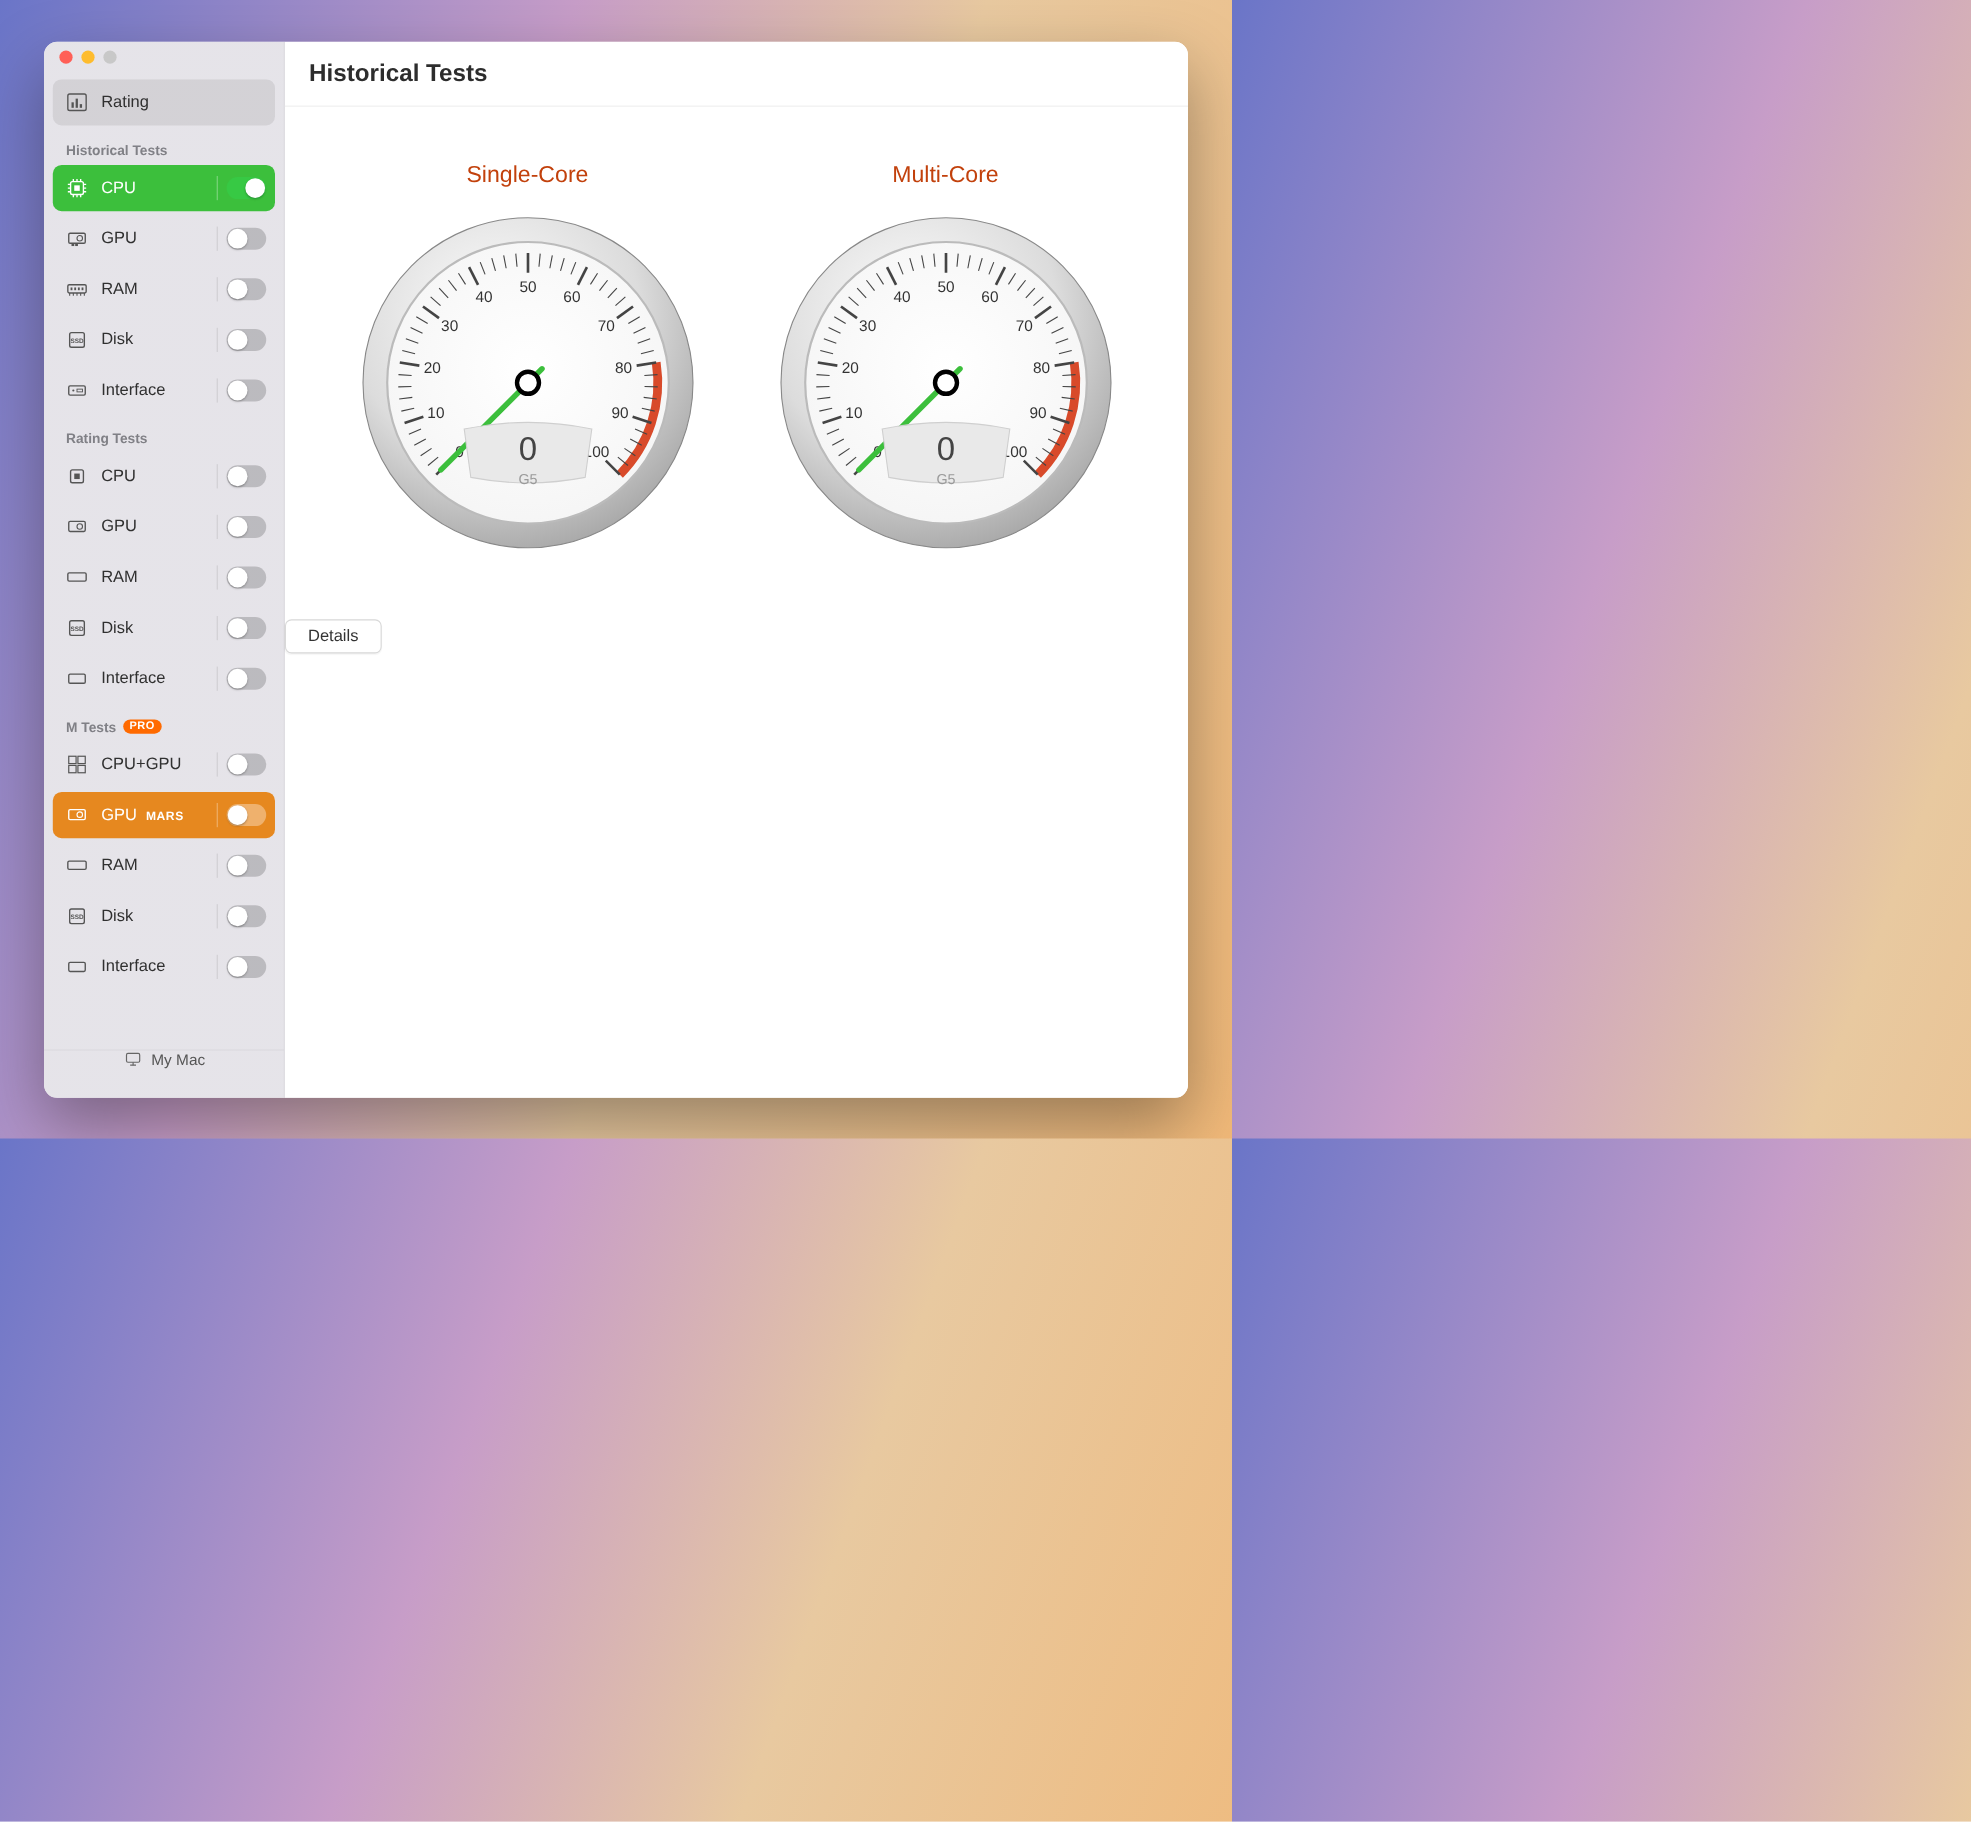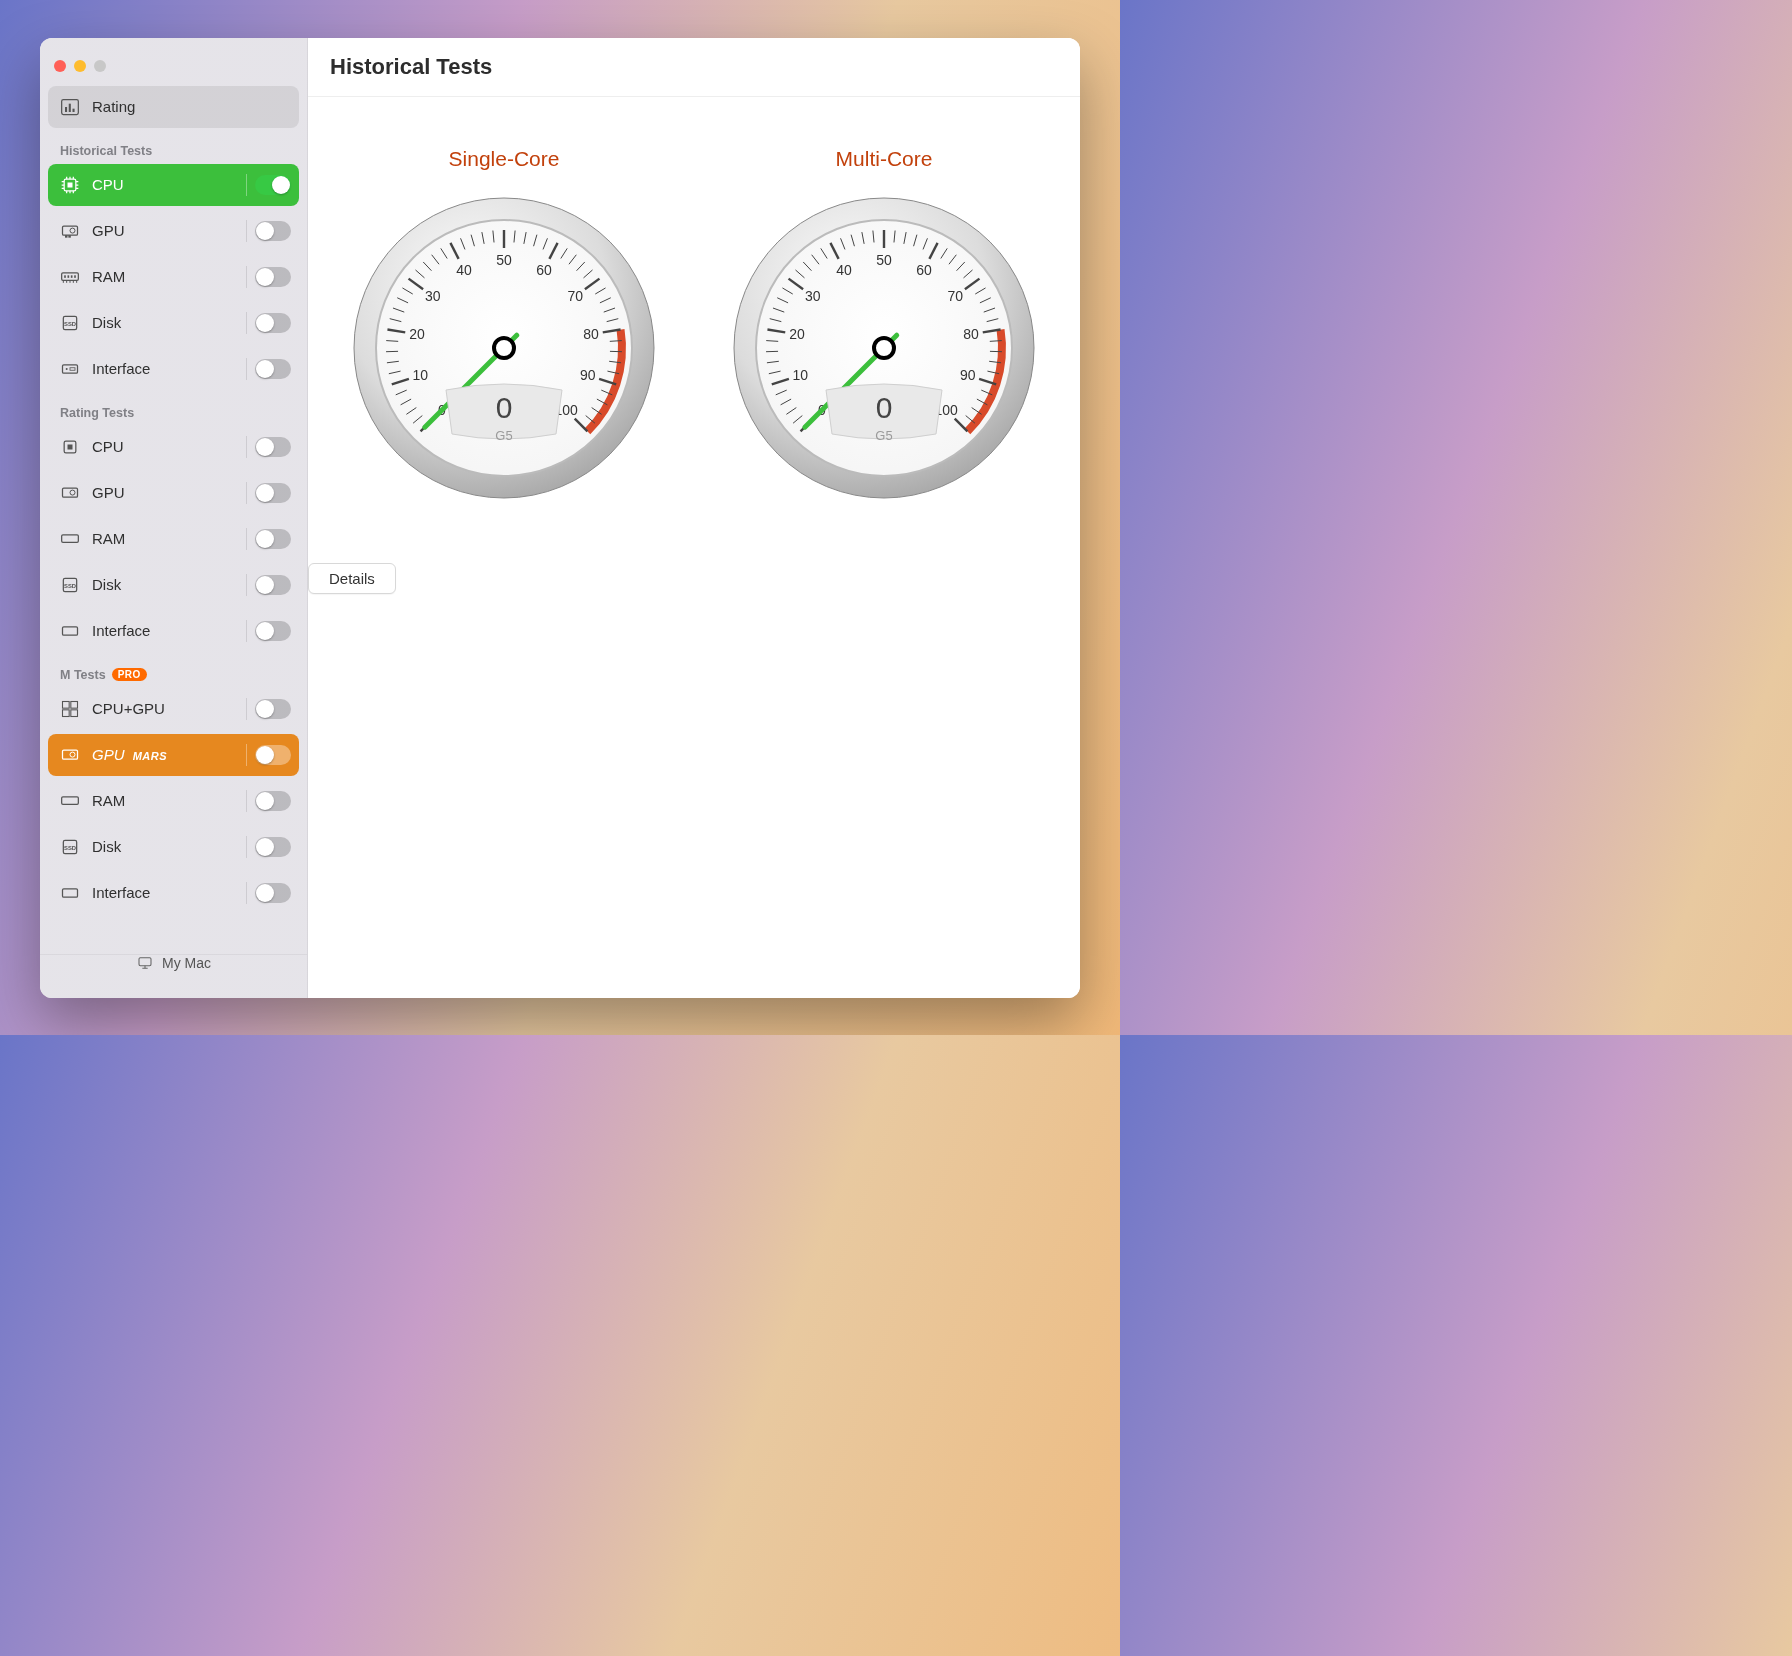"Rating" .sidebar { padding-top: 16px -> 2px; width: 268px -> 219px }
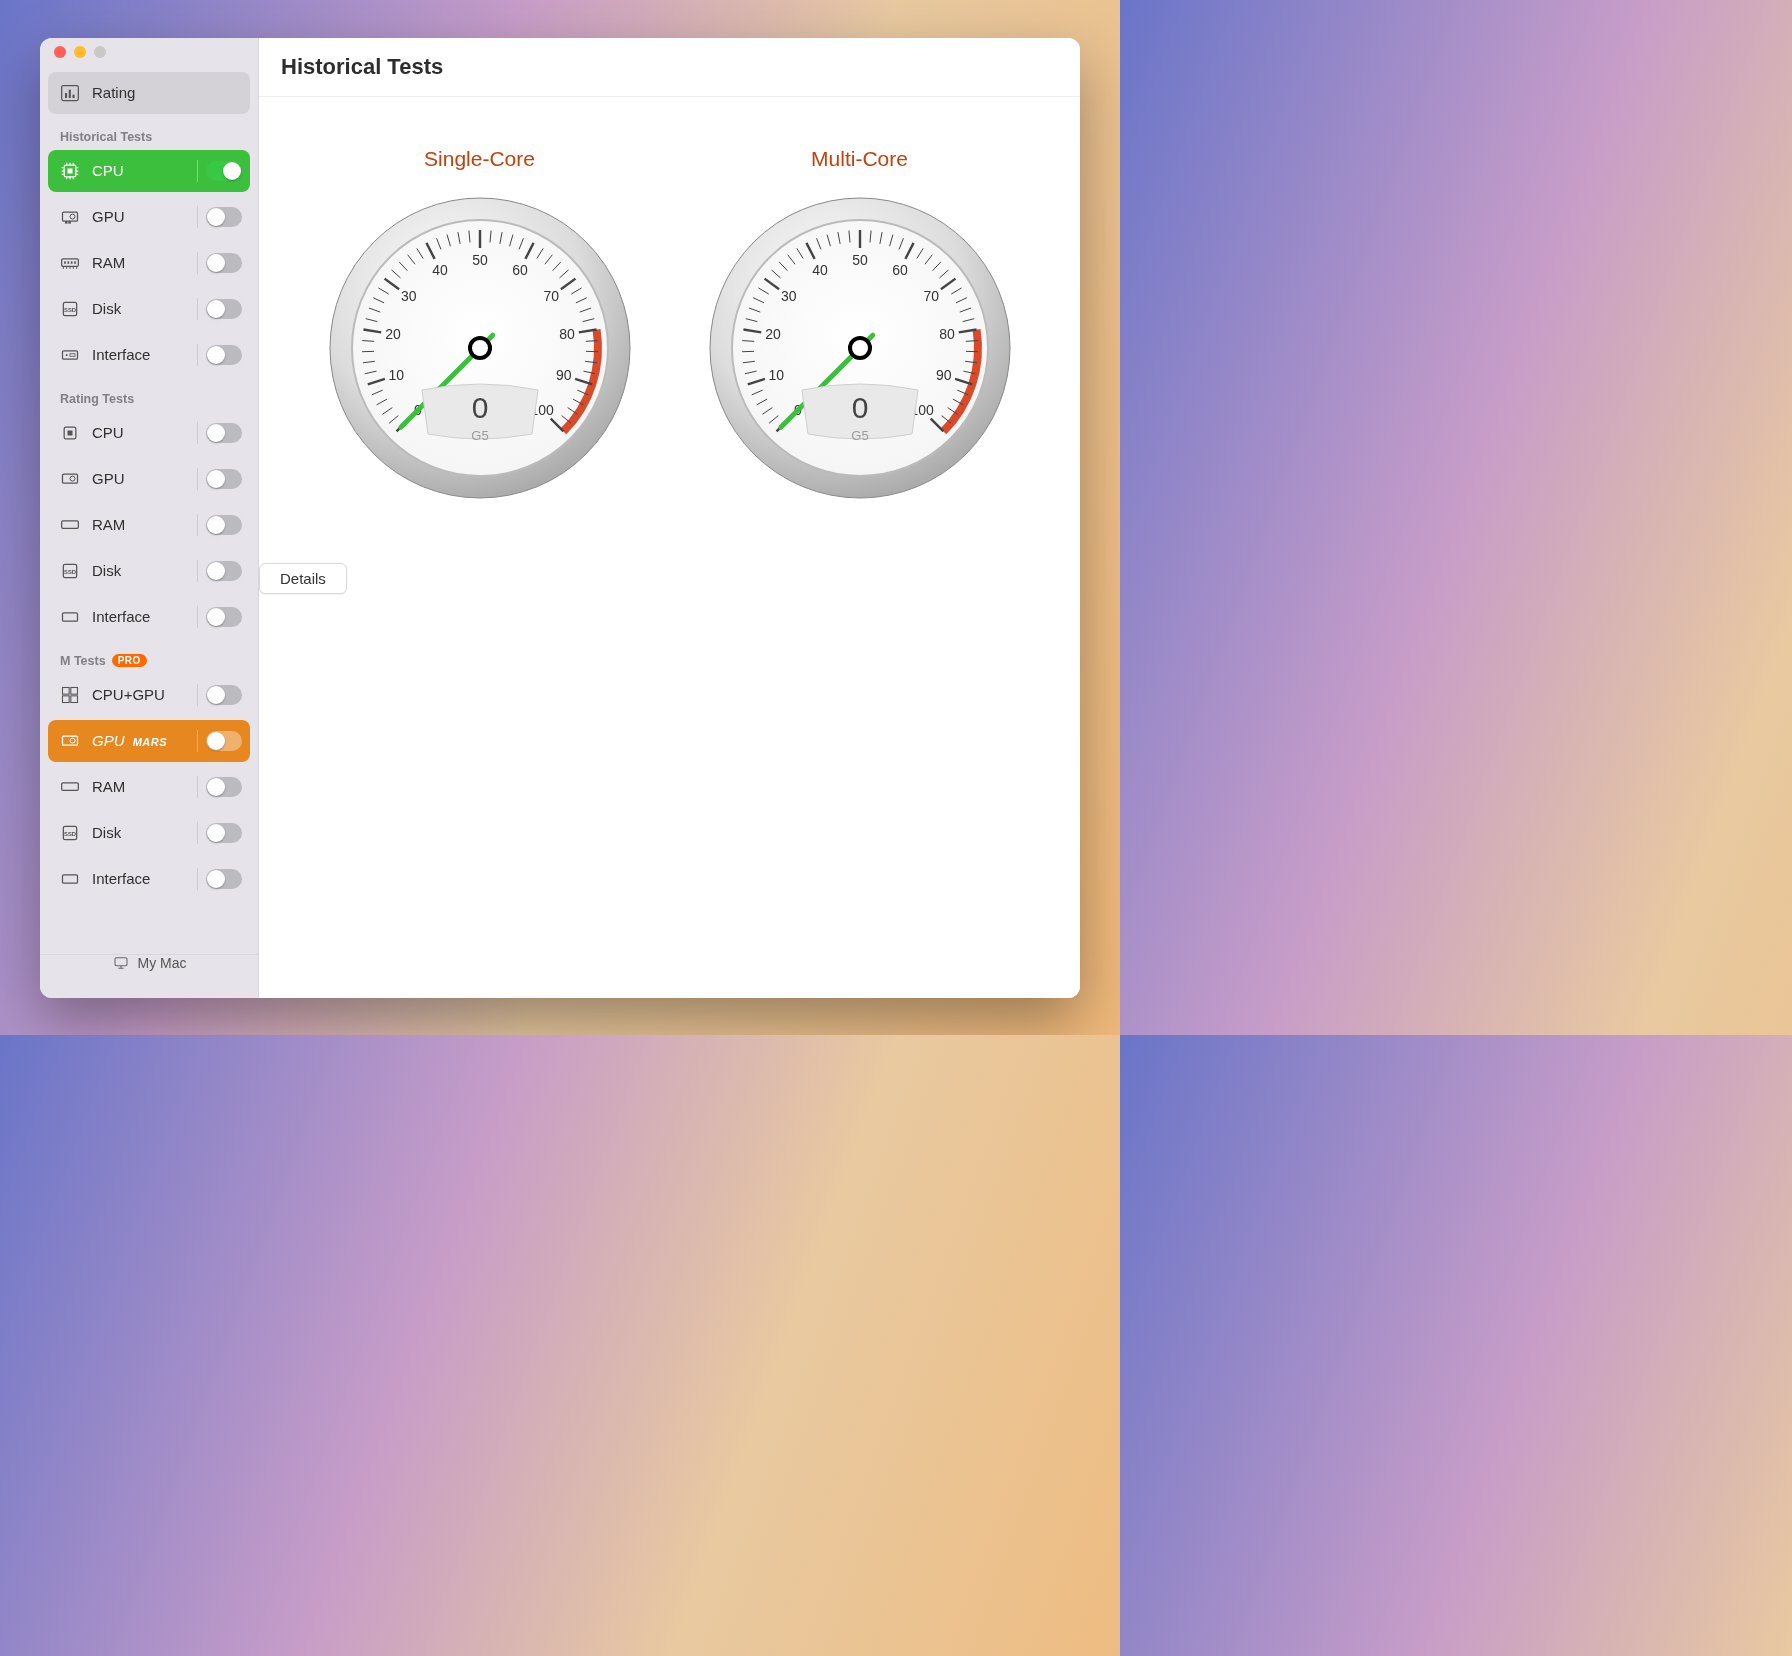"GPU MARS" .side-item.selected-orange { font-style: italic -> none }
